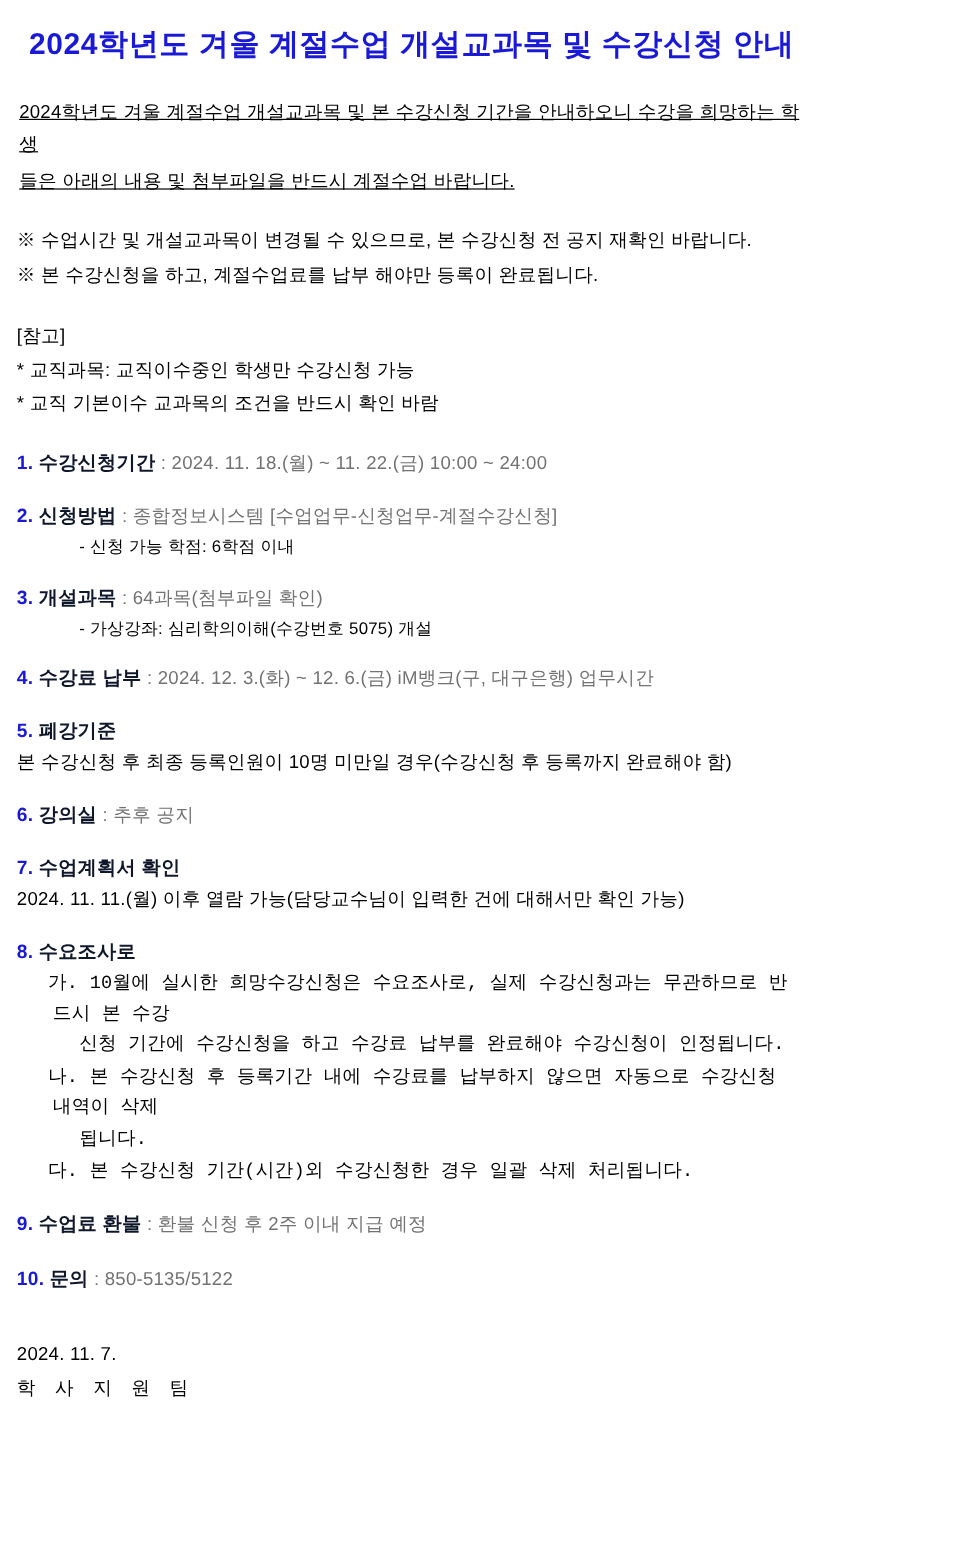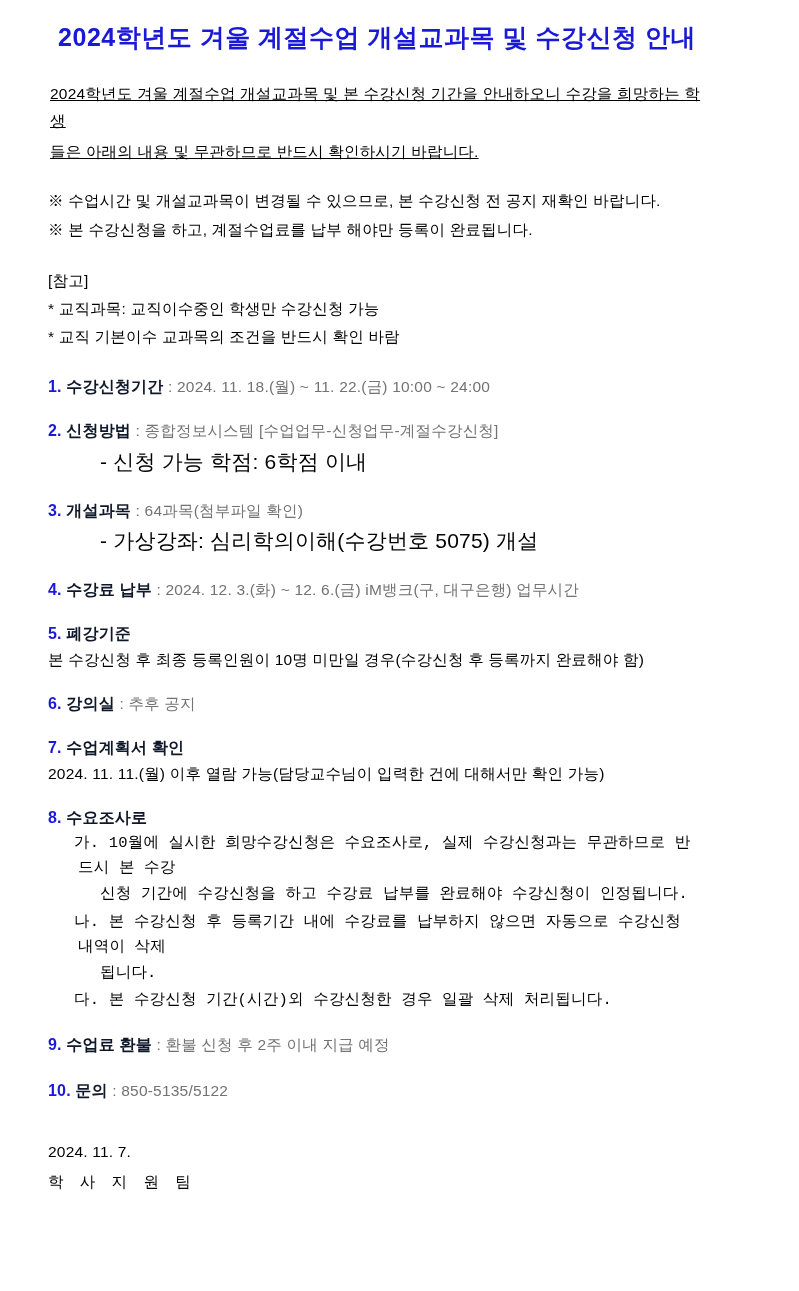"2024학년도 겨울 계절수업 개설교과목 및" .page { margin-left: 34px -> none }
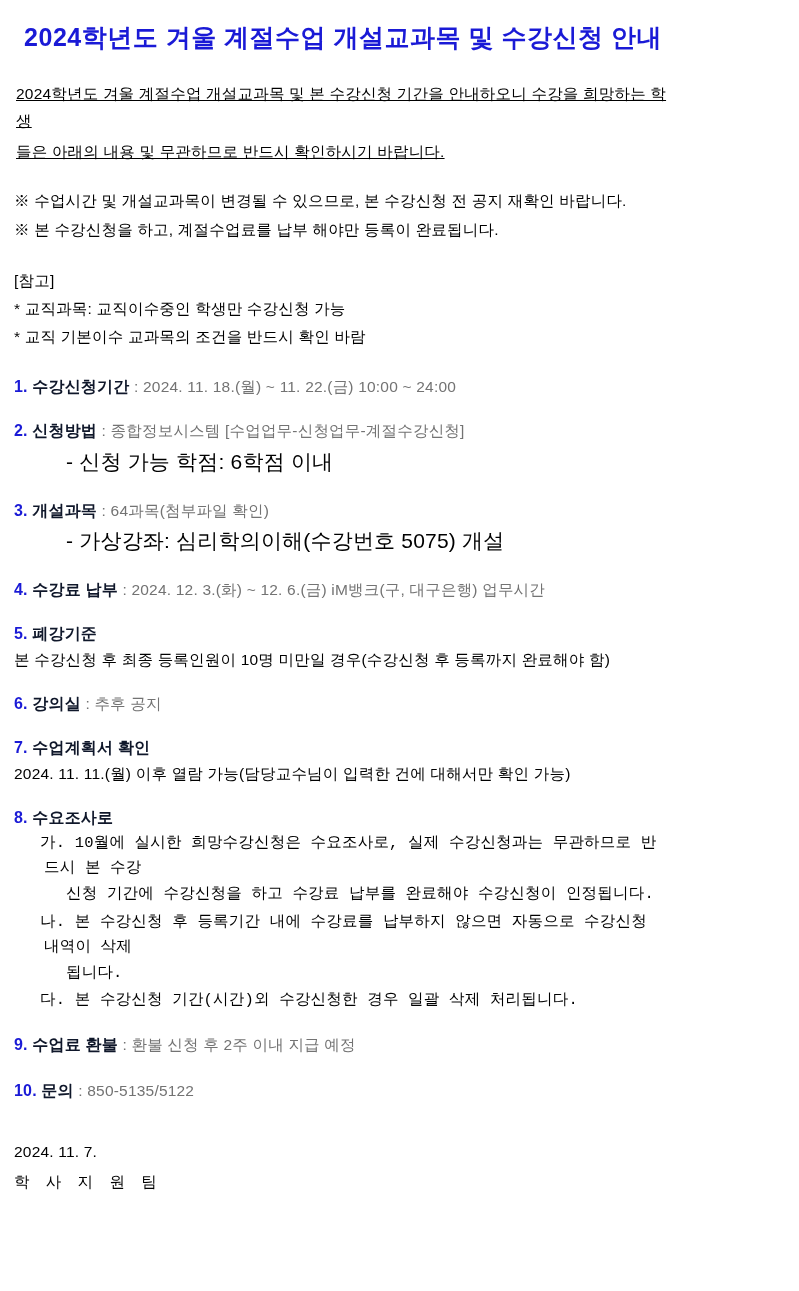"들은 아래의 내용 및 무관하므로" div.para { text: 무관하므로 반드시 확인하시기 -> 첨부파일을 반드시 계절수업 }
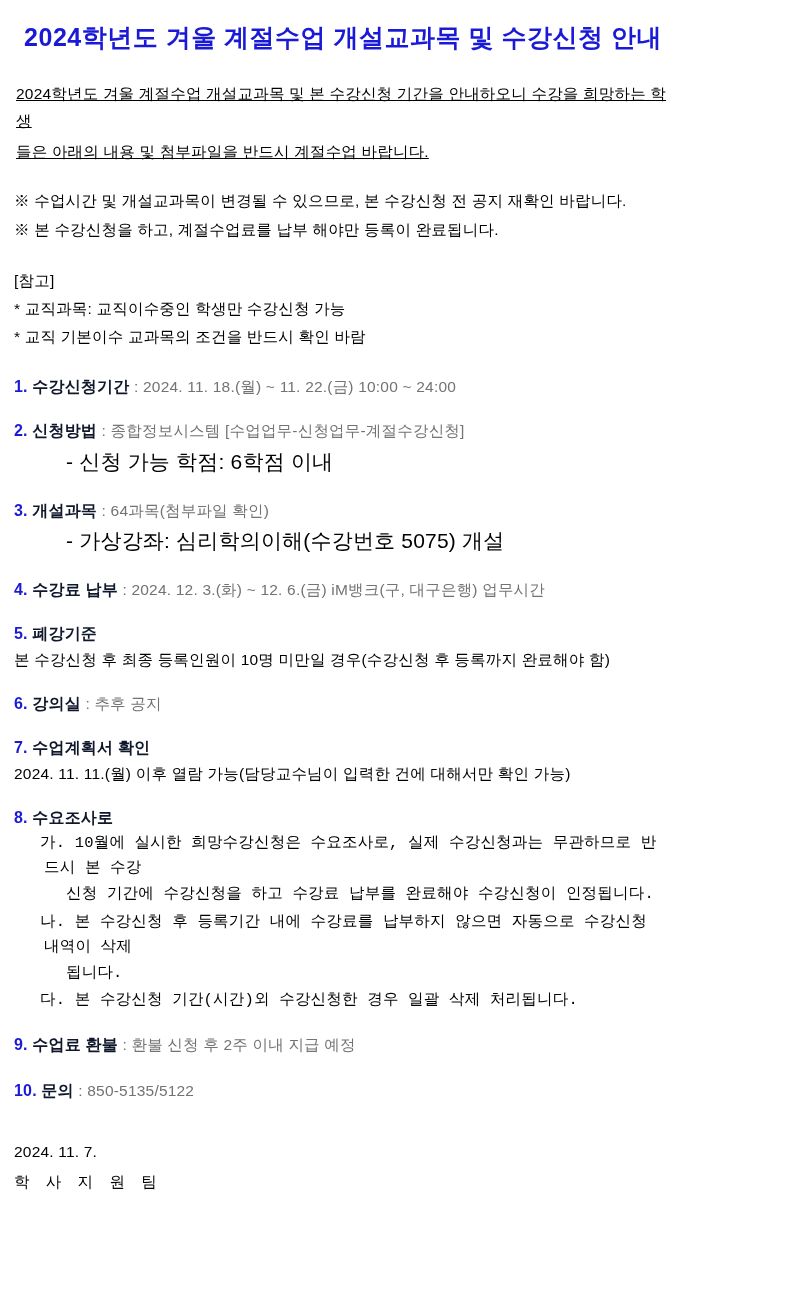"- 신청 가능 학점: 6학점" .sub { font-size: 21px -> 14px }
